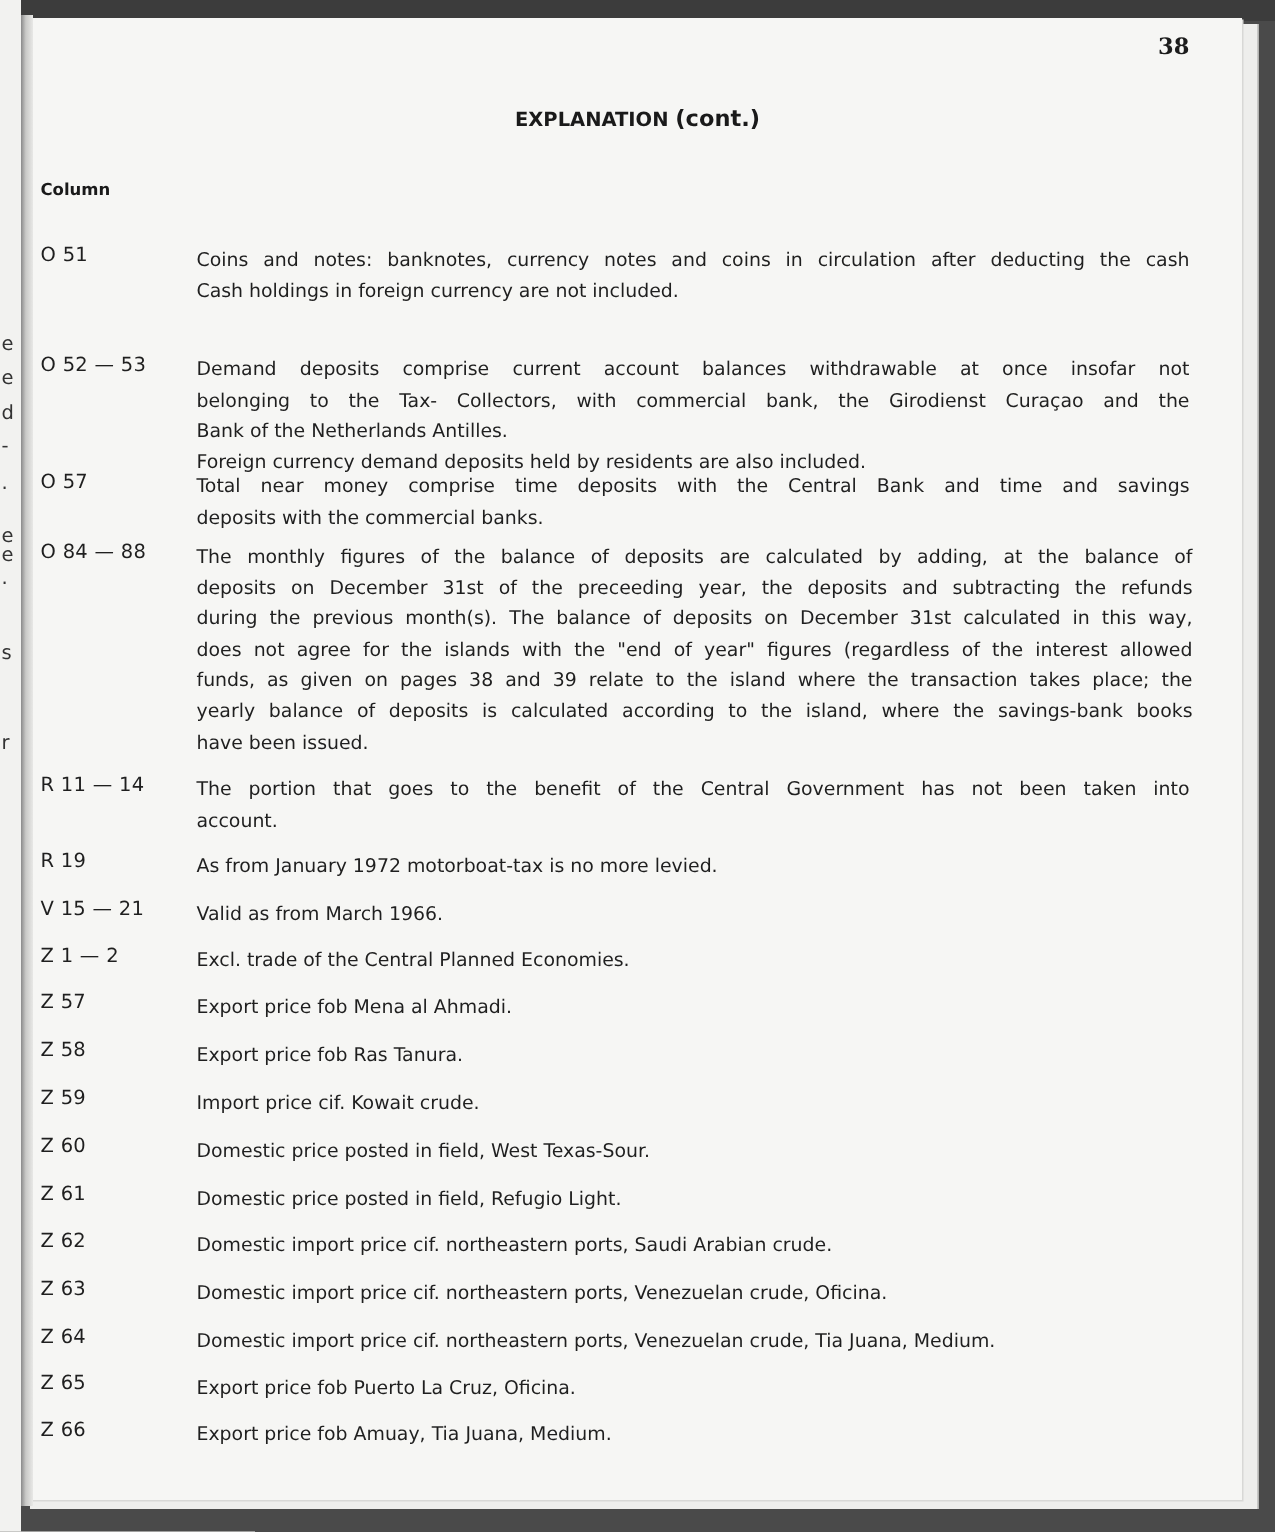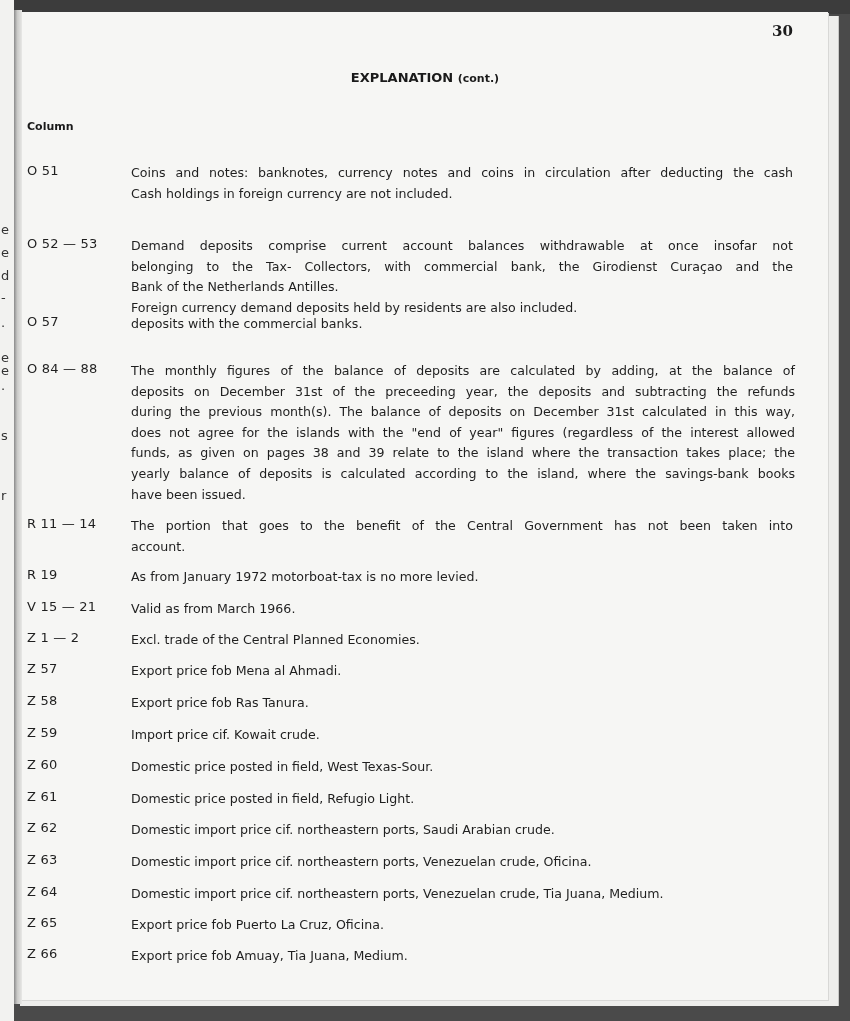"30" div.page-number { text: 30 -> 38 }
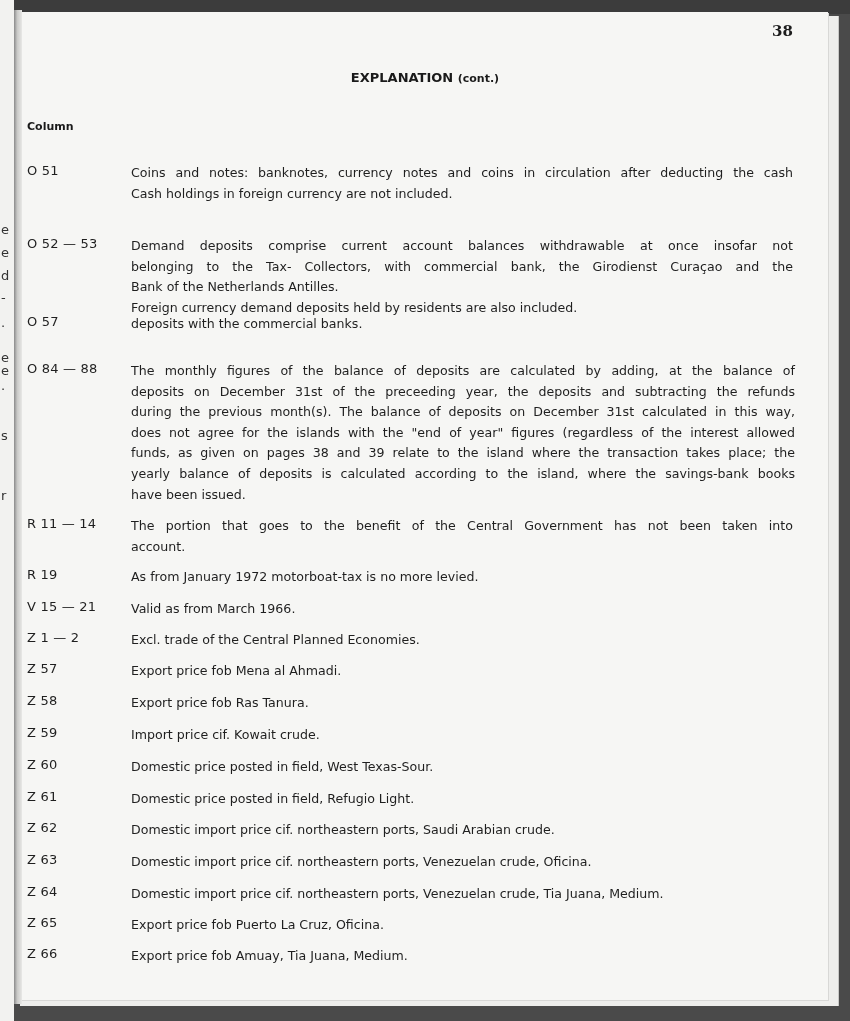"(cont.)" .title .cont { font-size: 11px -> 15px }
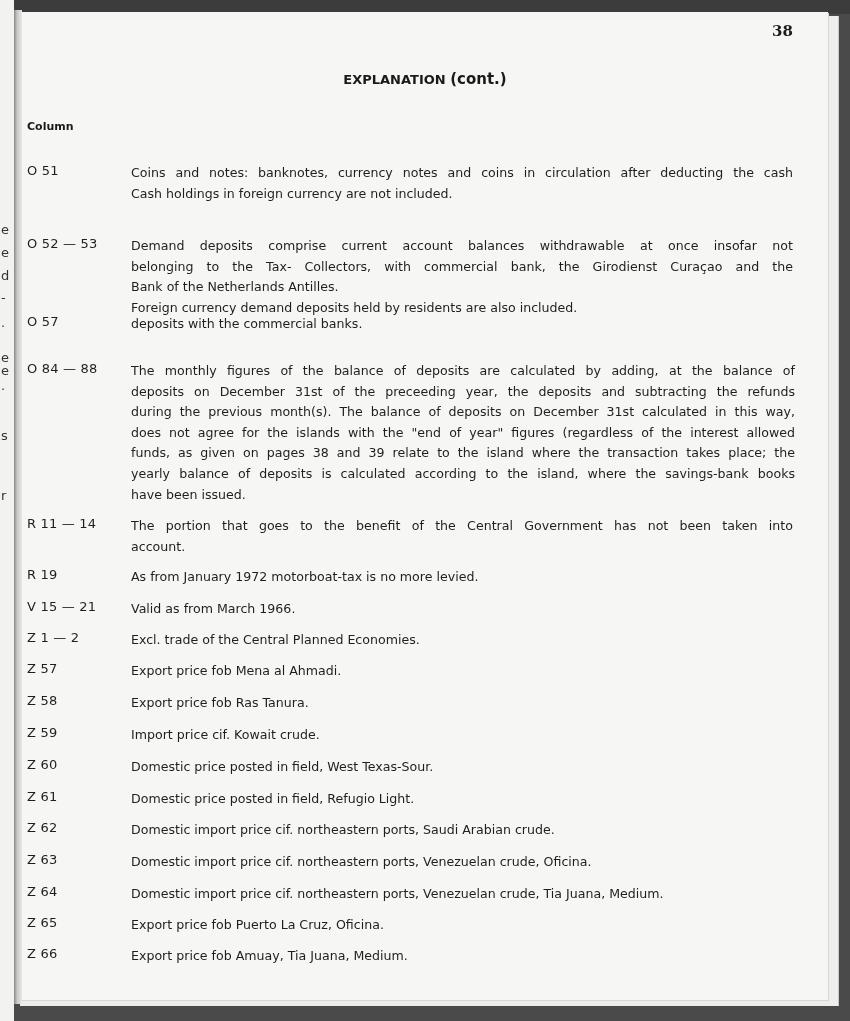"Total near money comprise time" span.ln { html: none -> <span>Total near money comprise time deposits with the Central Bank and time and savings</span> }
